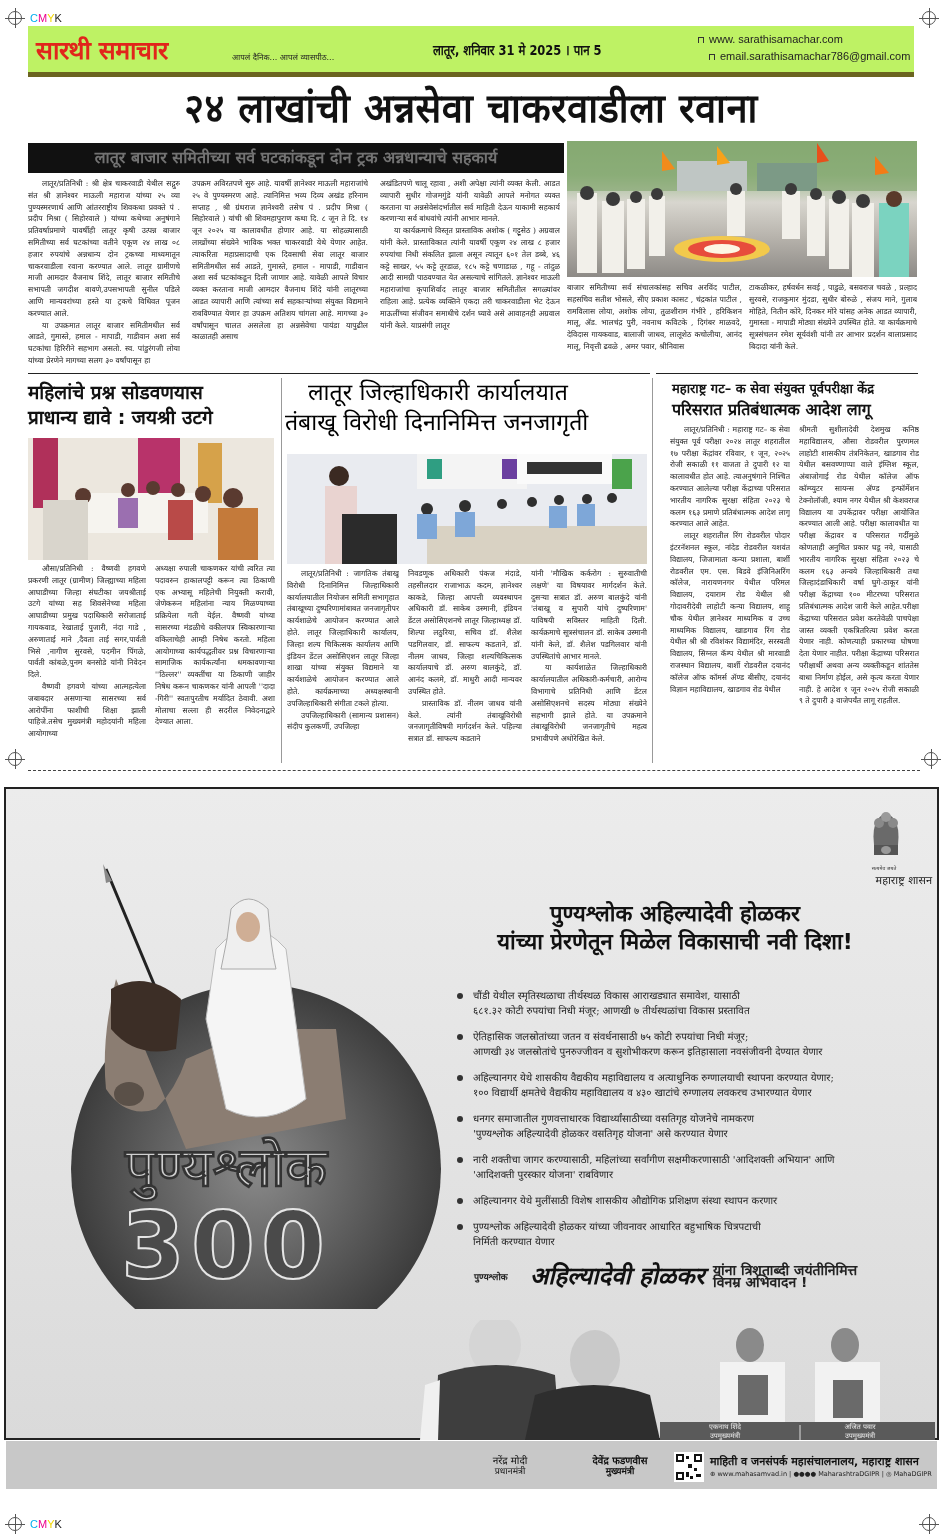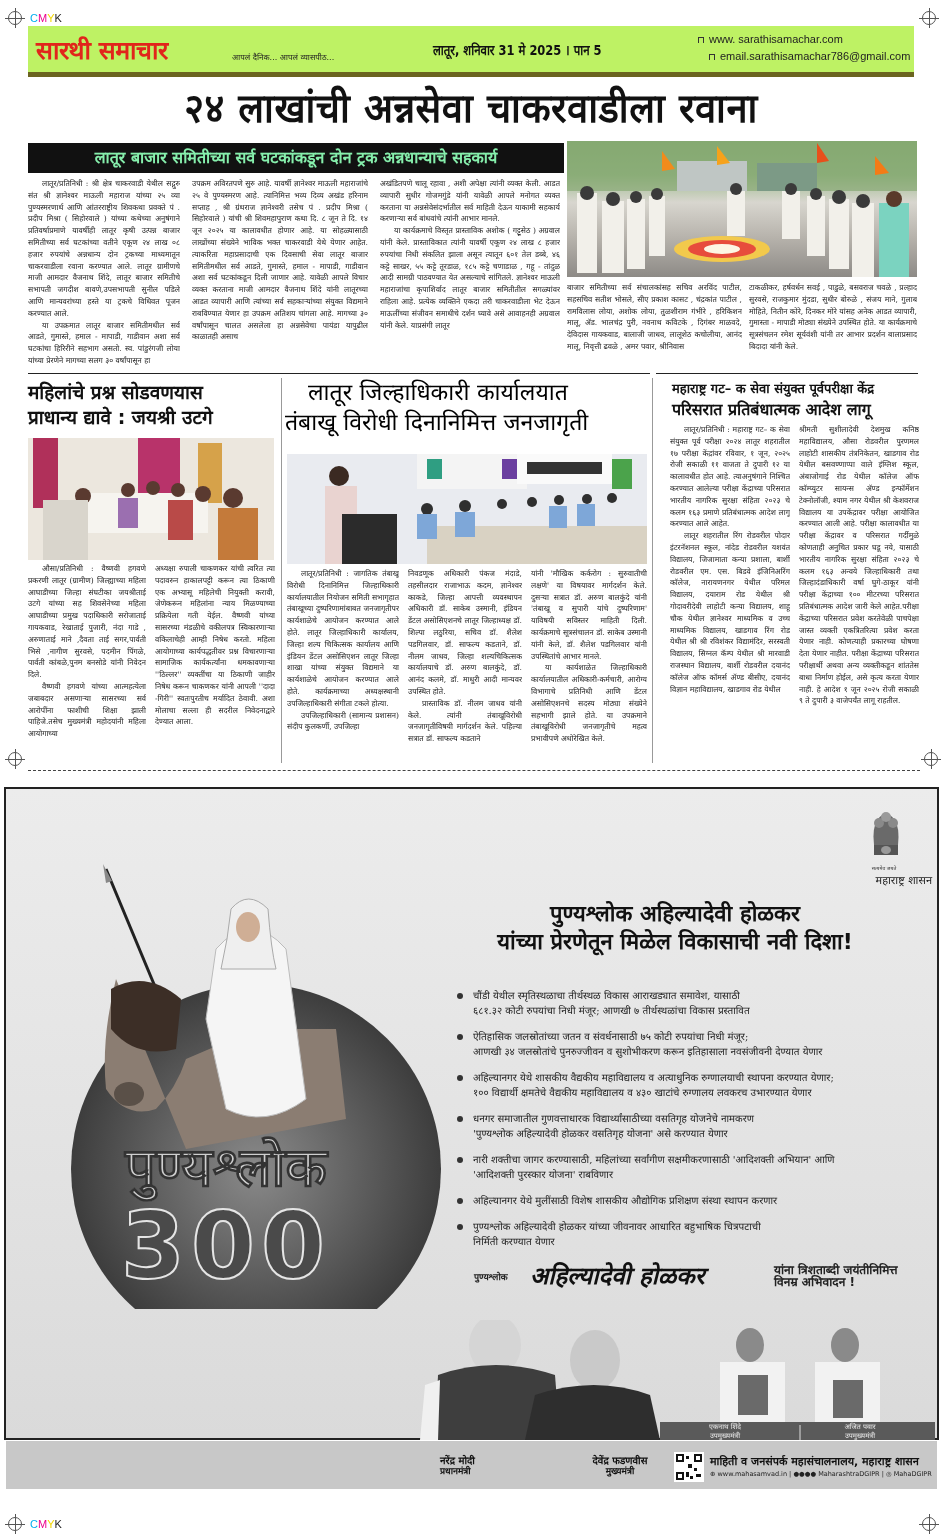"लातूर बाजार समितीच्या सर्व घटकांकडून" .subhead-bar { color: #86efac -> #737373 }
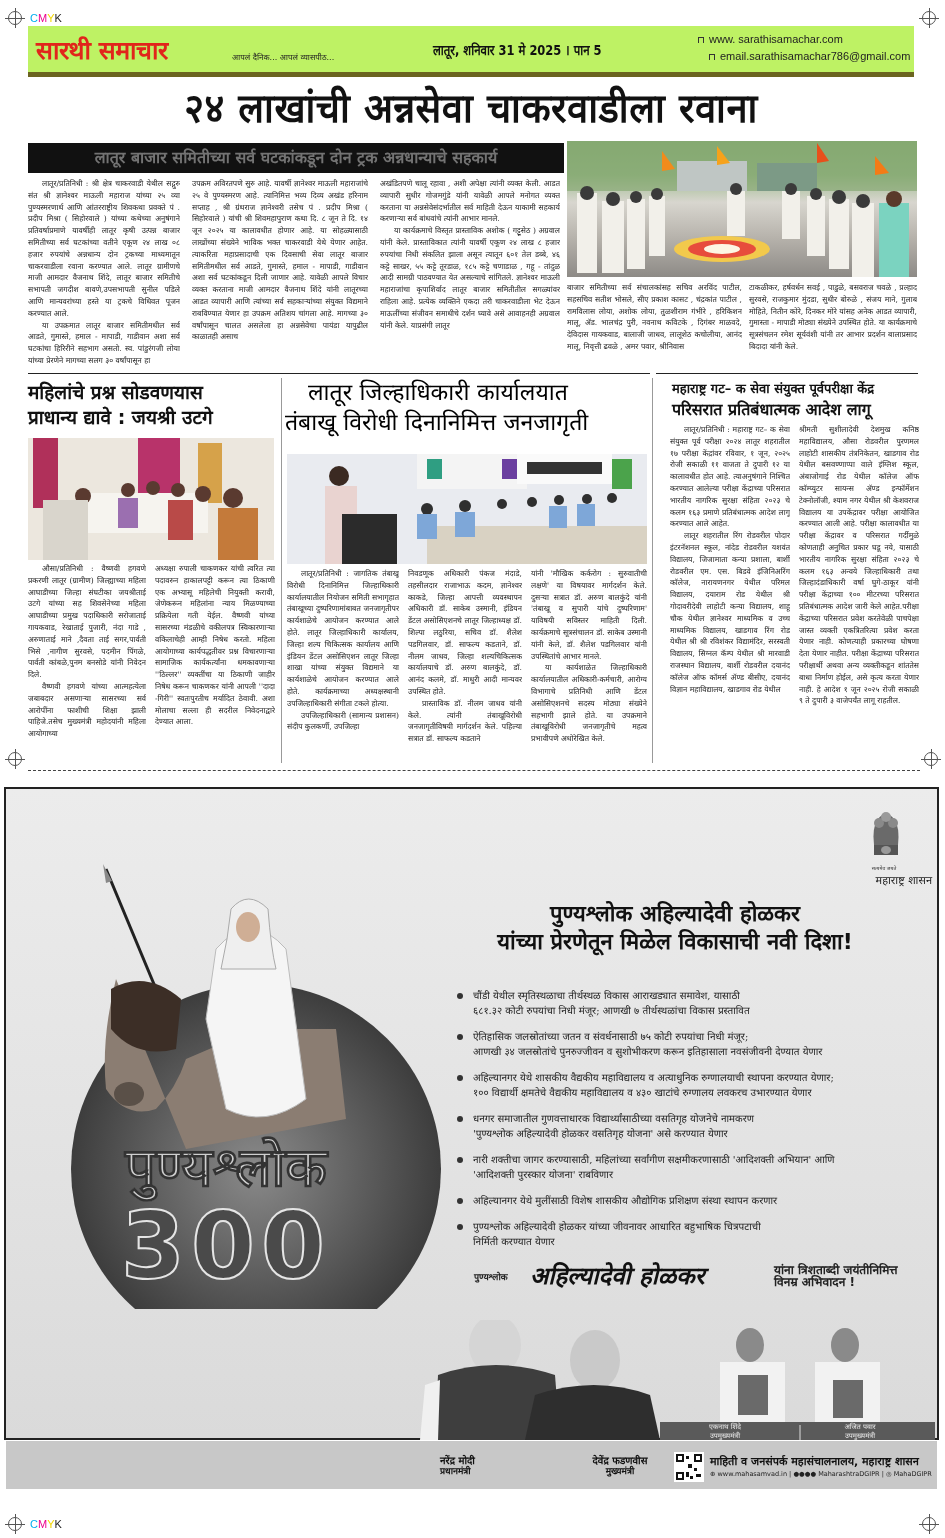"यांना त्रिशताब्दी जयंतीनिमित्त" div.abs { font-size: 12px -> 14px; left: 774px -> 713px }
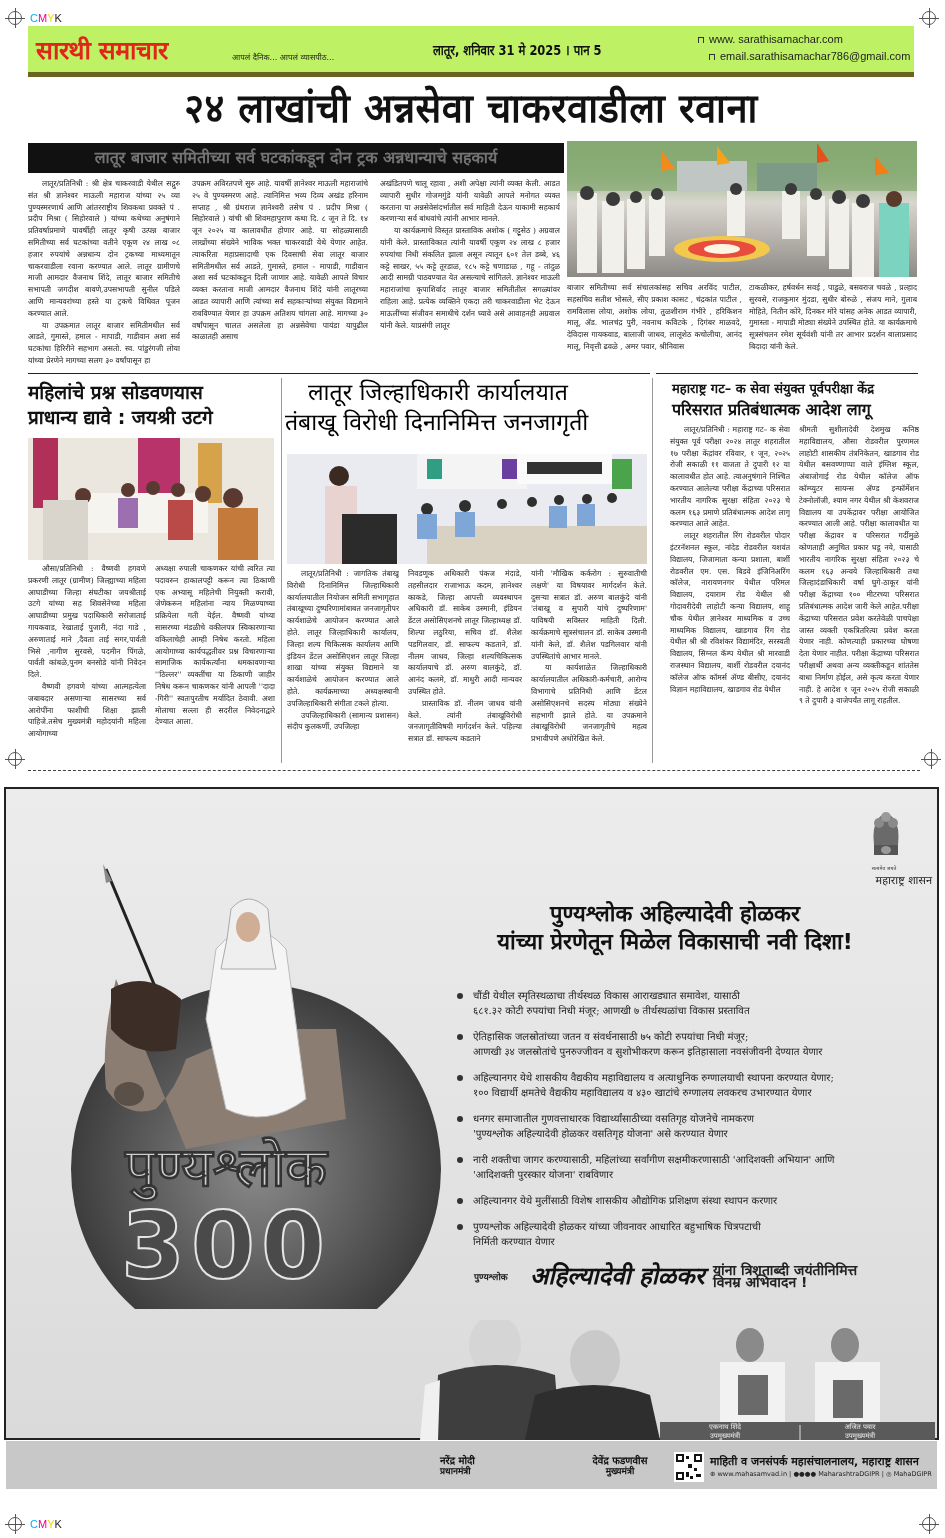"नरेंद्र मोदी" div.abs { font-weight: bold -> normal; text-align: none -> center }
